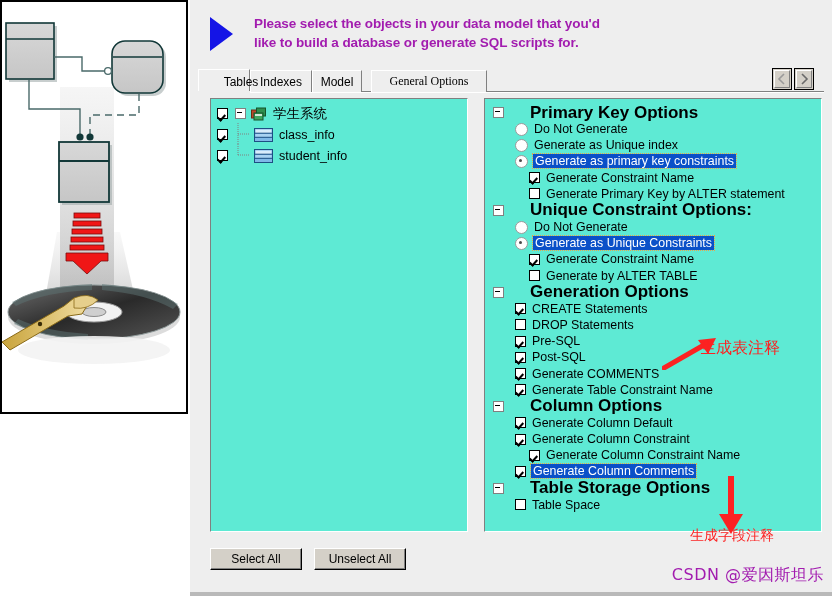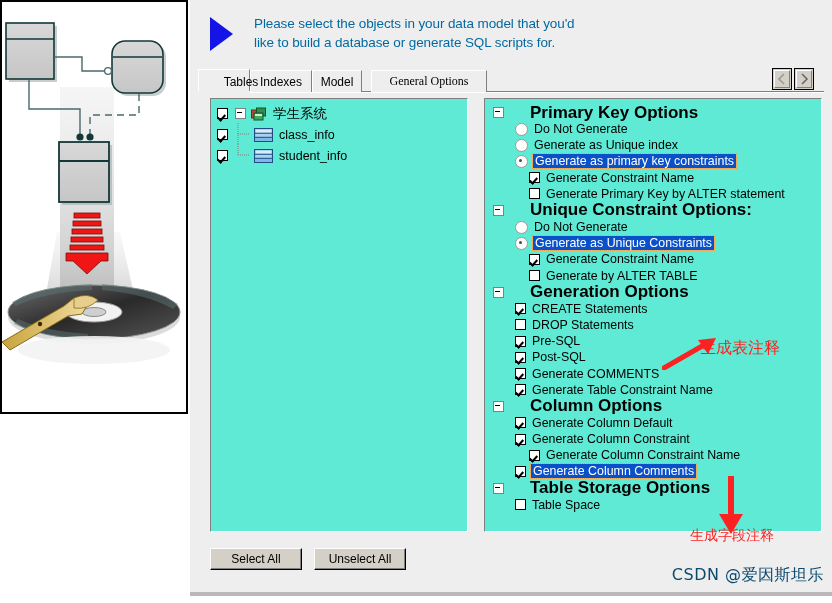"Please select the objects in" .header-text { color: #0369a1 -> #a21caf; font-weight: normal -> bold }
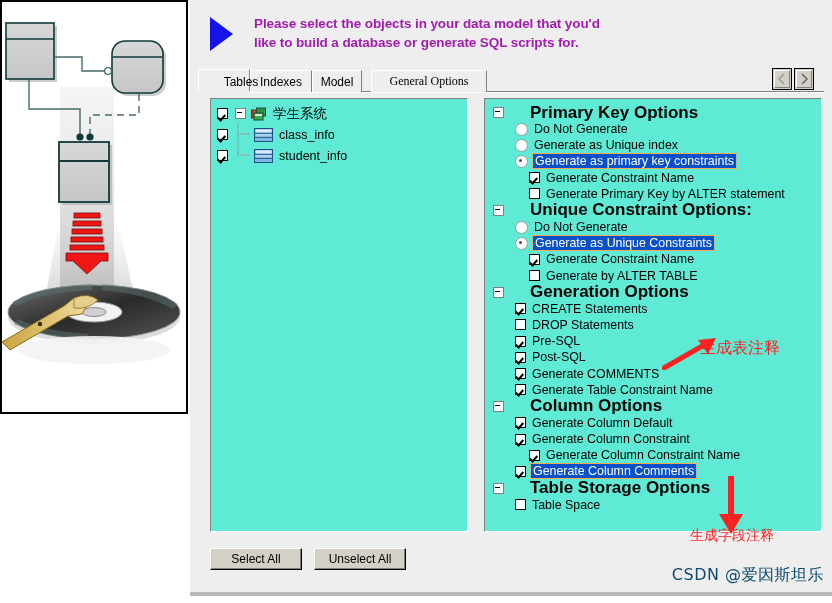"CSDN @爱因斯坦乐" .watermark { color: #0c4a6e -> #a21caf }
